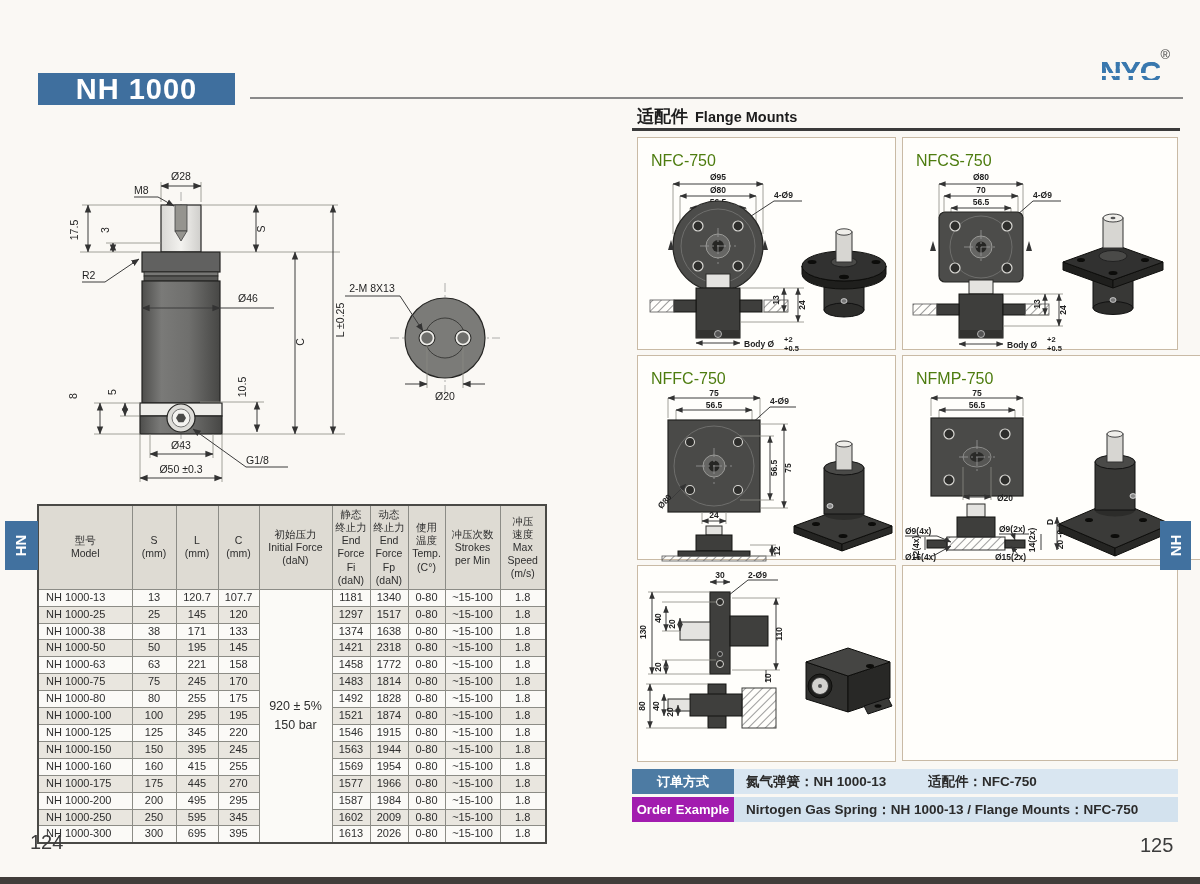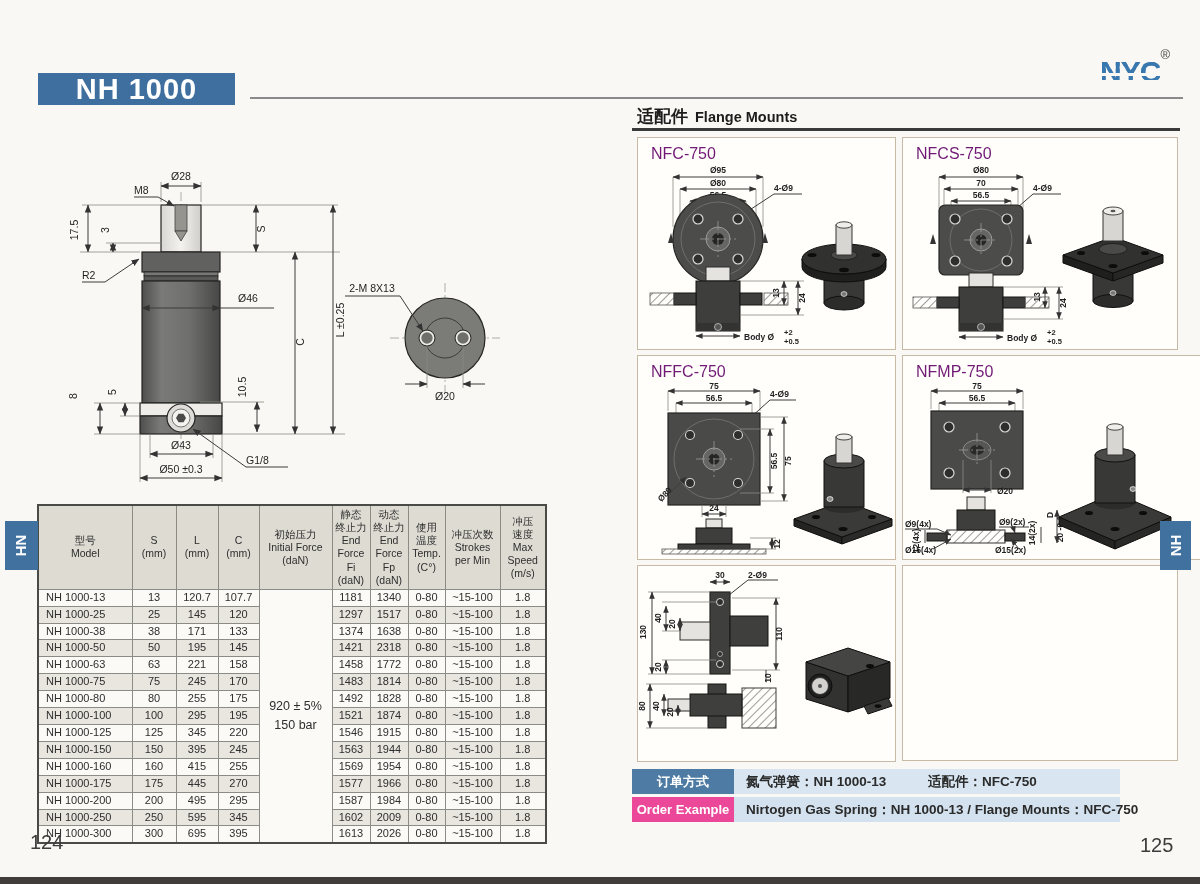"NFC-750" .panel-title { color: #701a75 -> #4d7c0f; margin: 7px 0 0 13px -> 14px 0 0 13px }
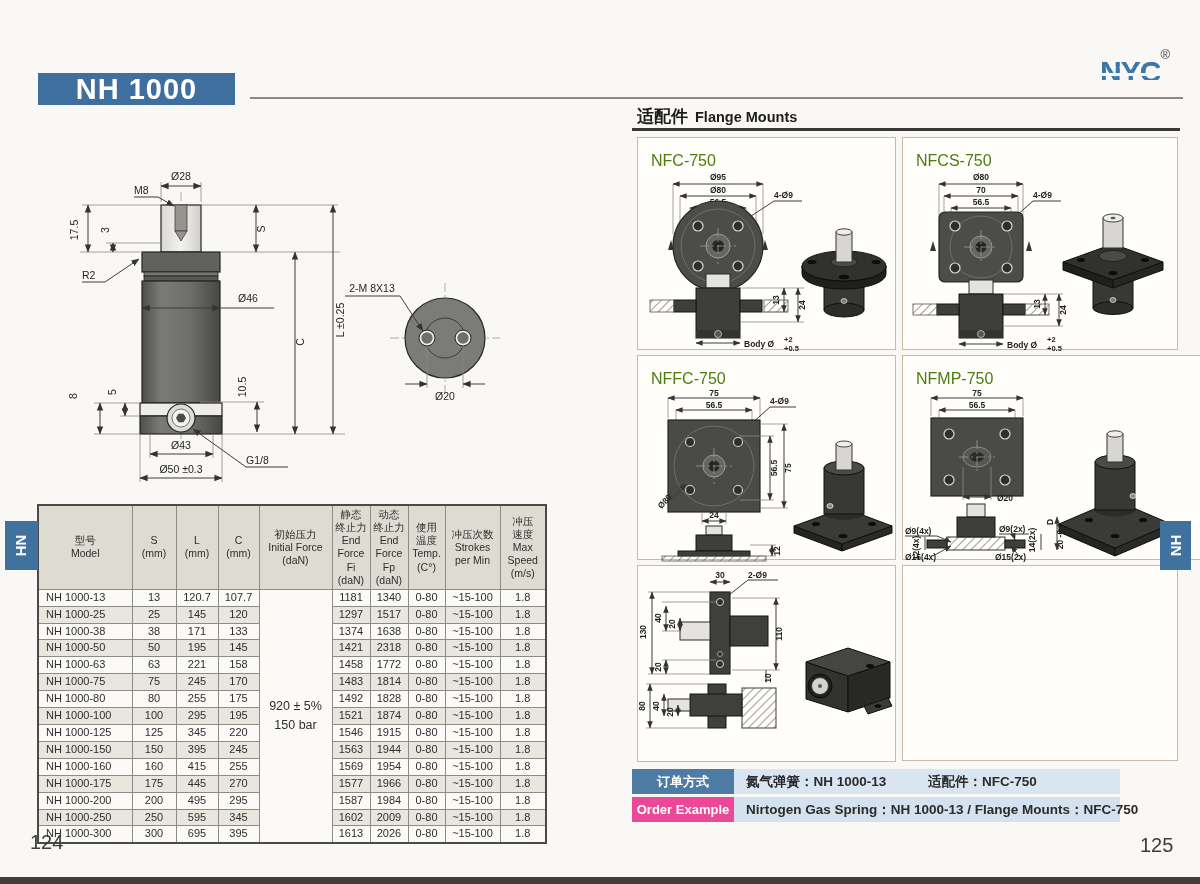"订单方式" .order-row { width: 488px -> 546px }
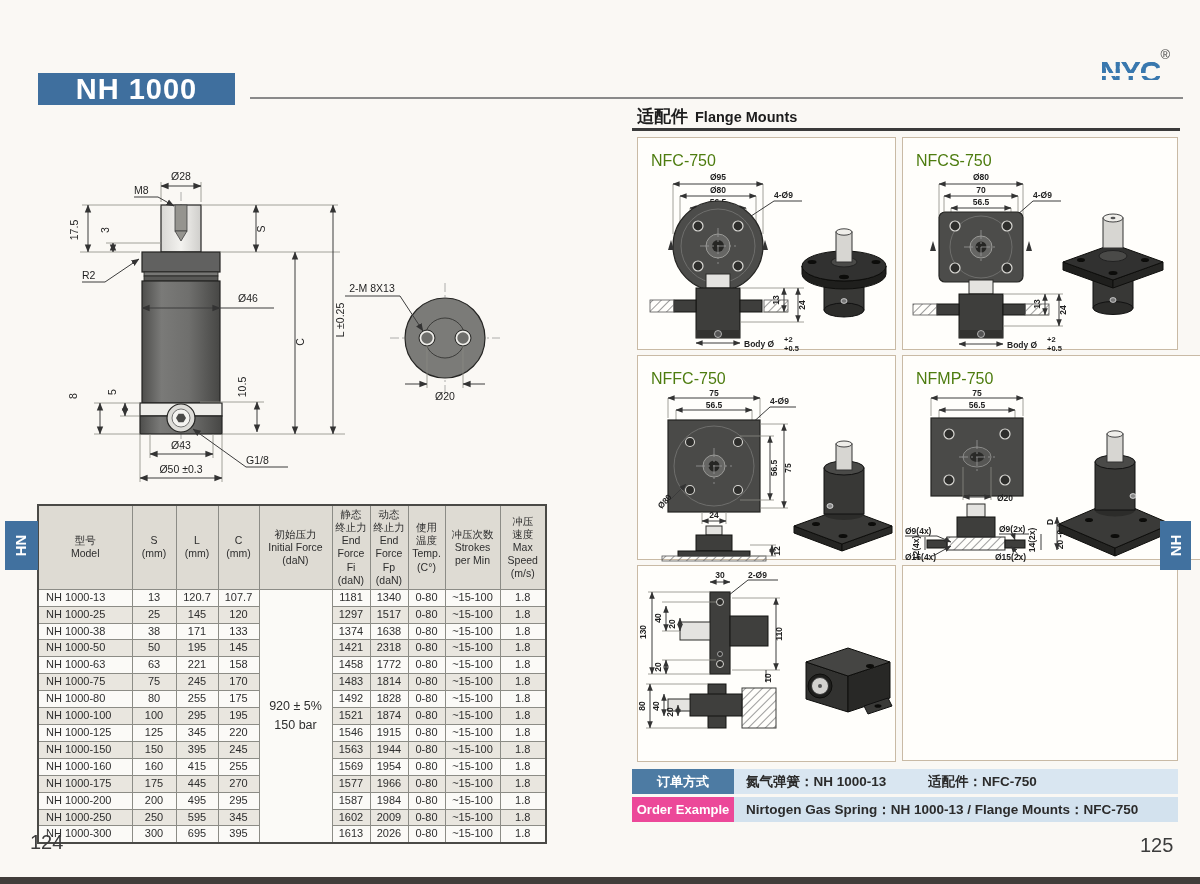"Order Example" .order-row2 .lab { background: #ec4899 -> #a21caf }
